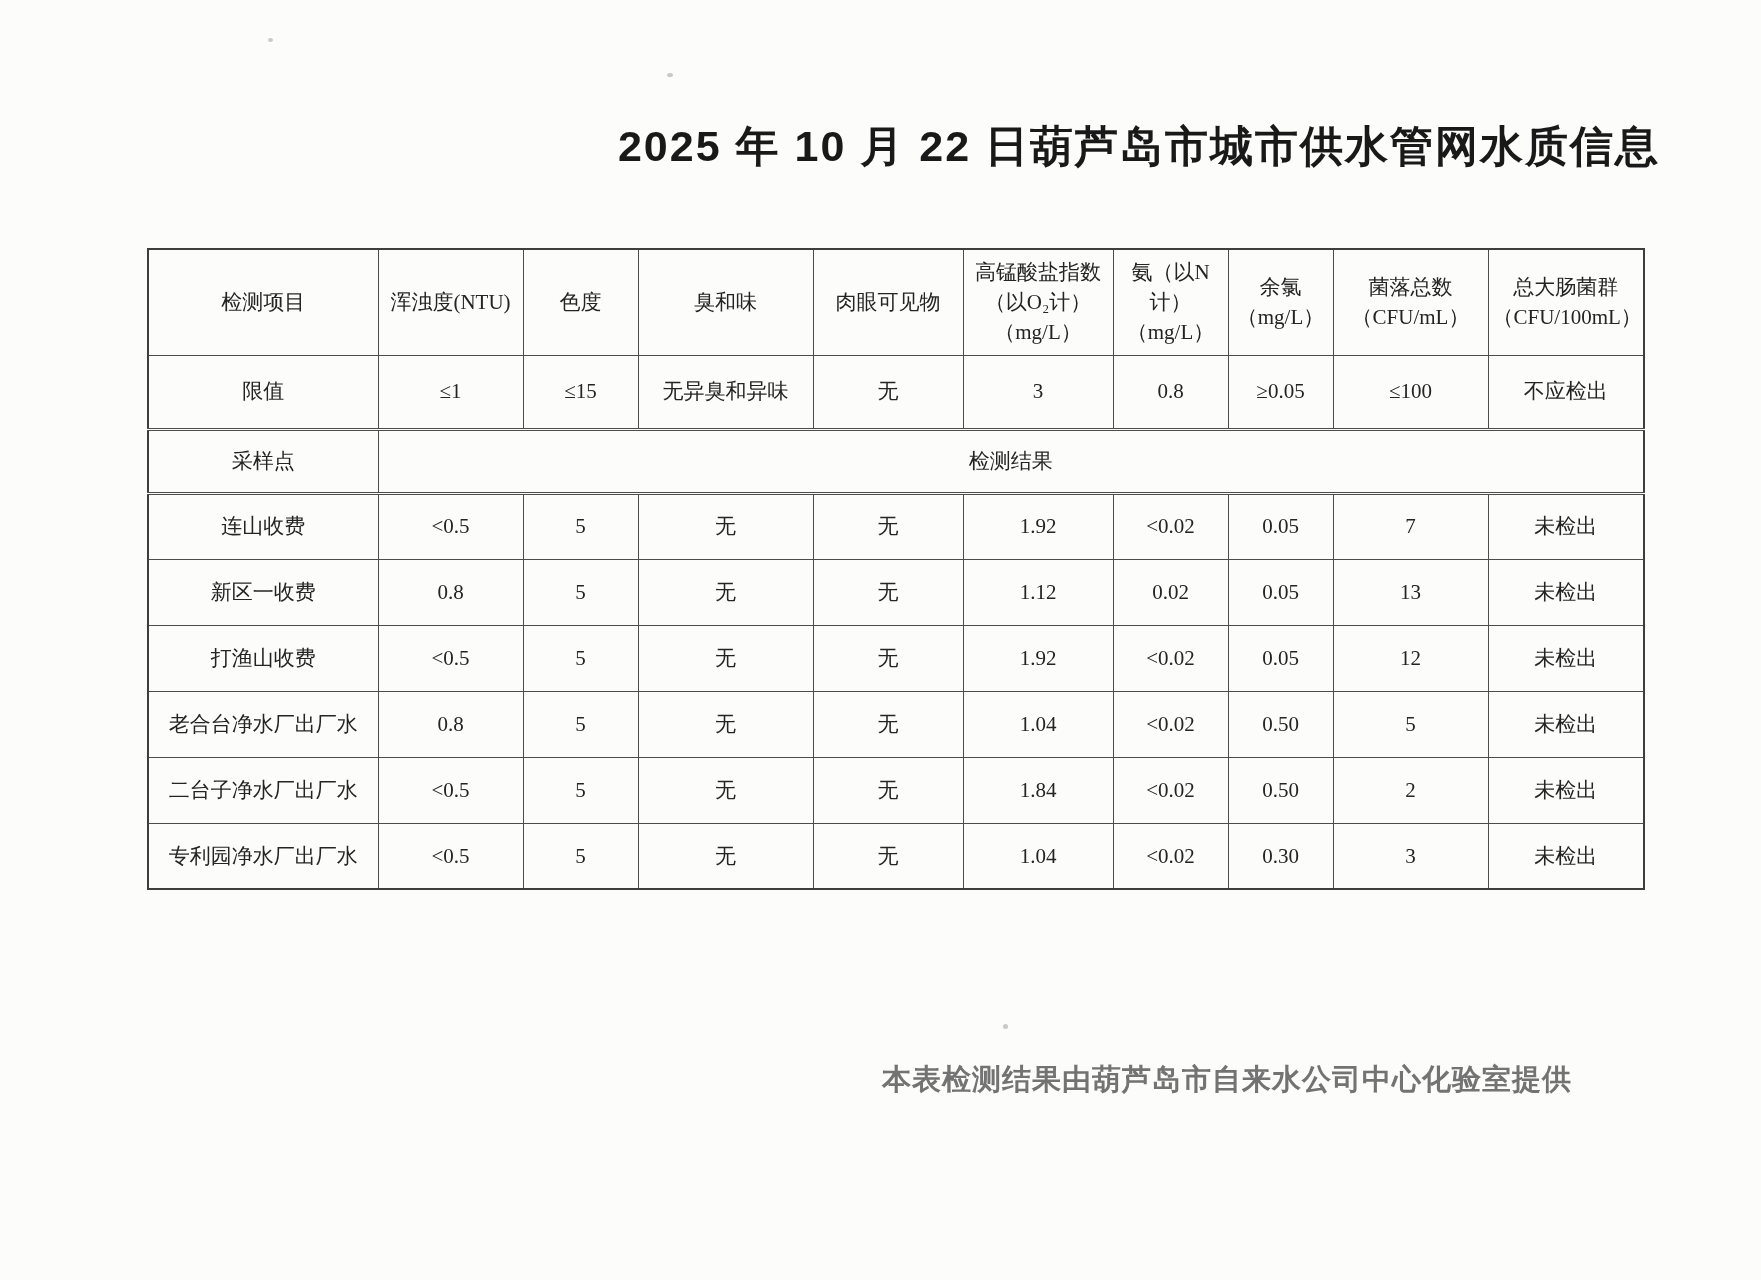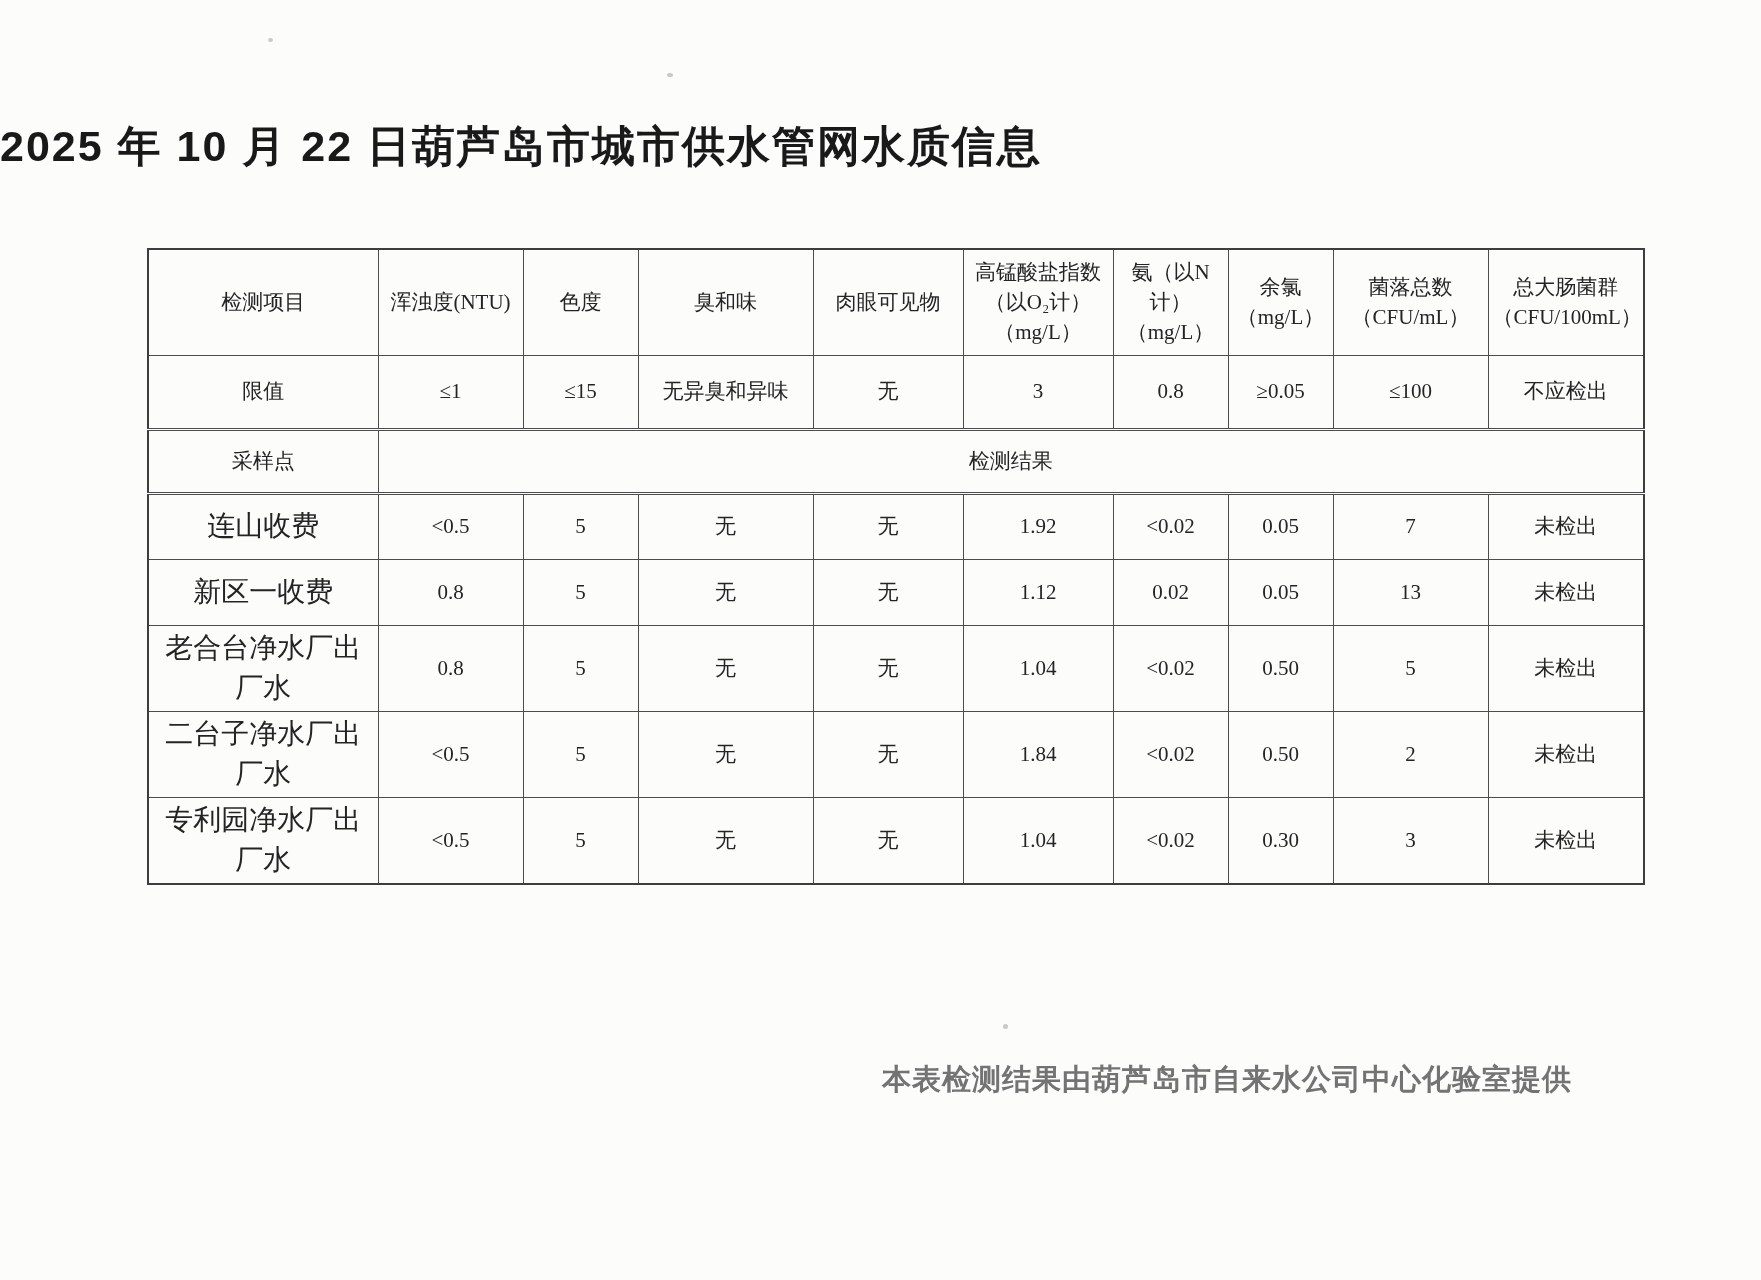"2025 年 10 月 22" #doc-title { text-align: left -> right }
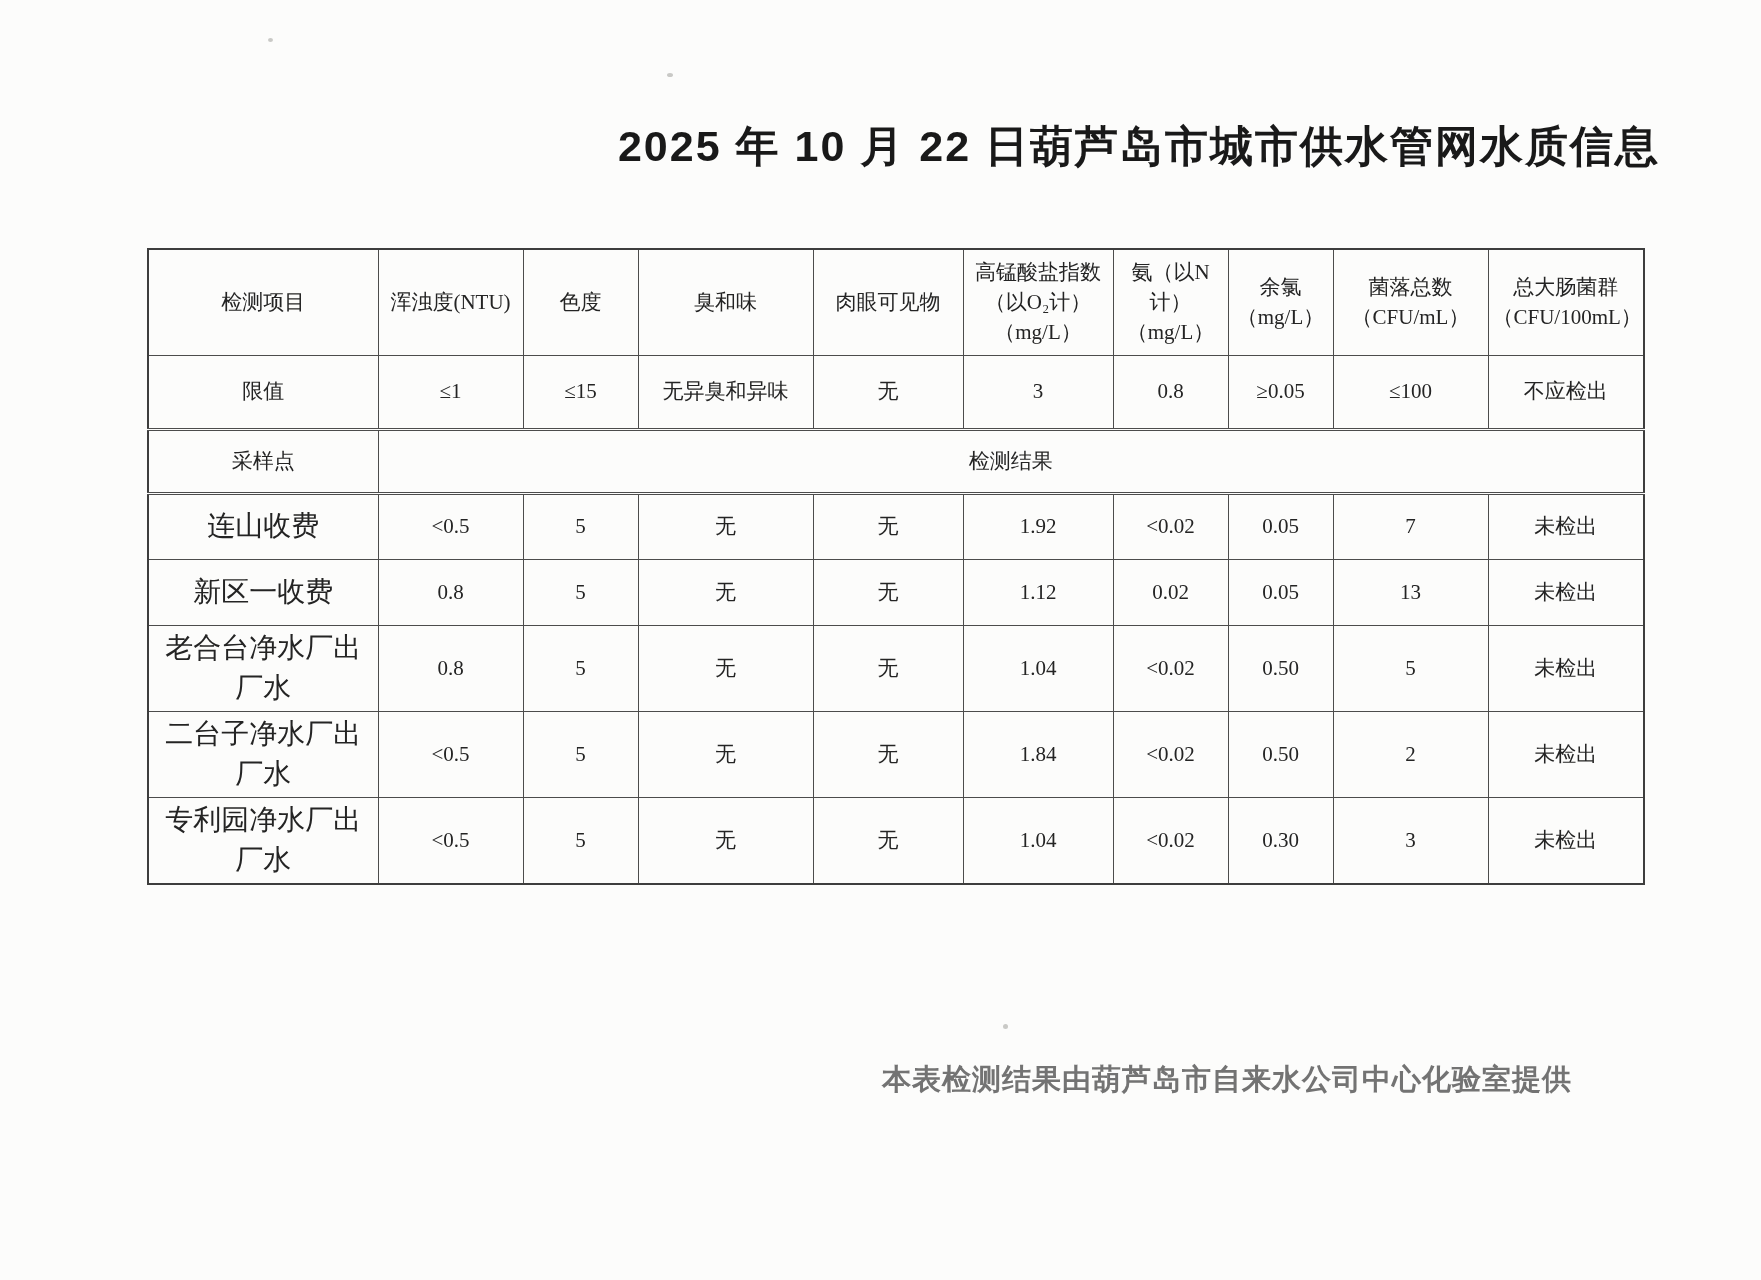"连山收费" td.site { font-size: 28px -> 21px }
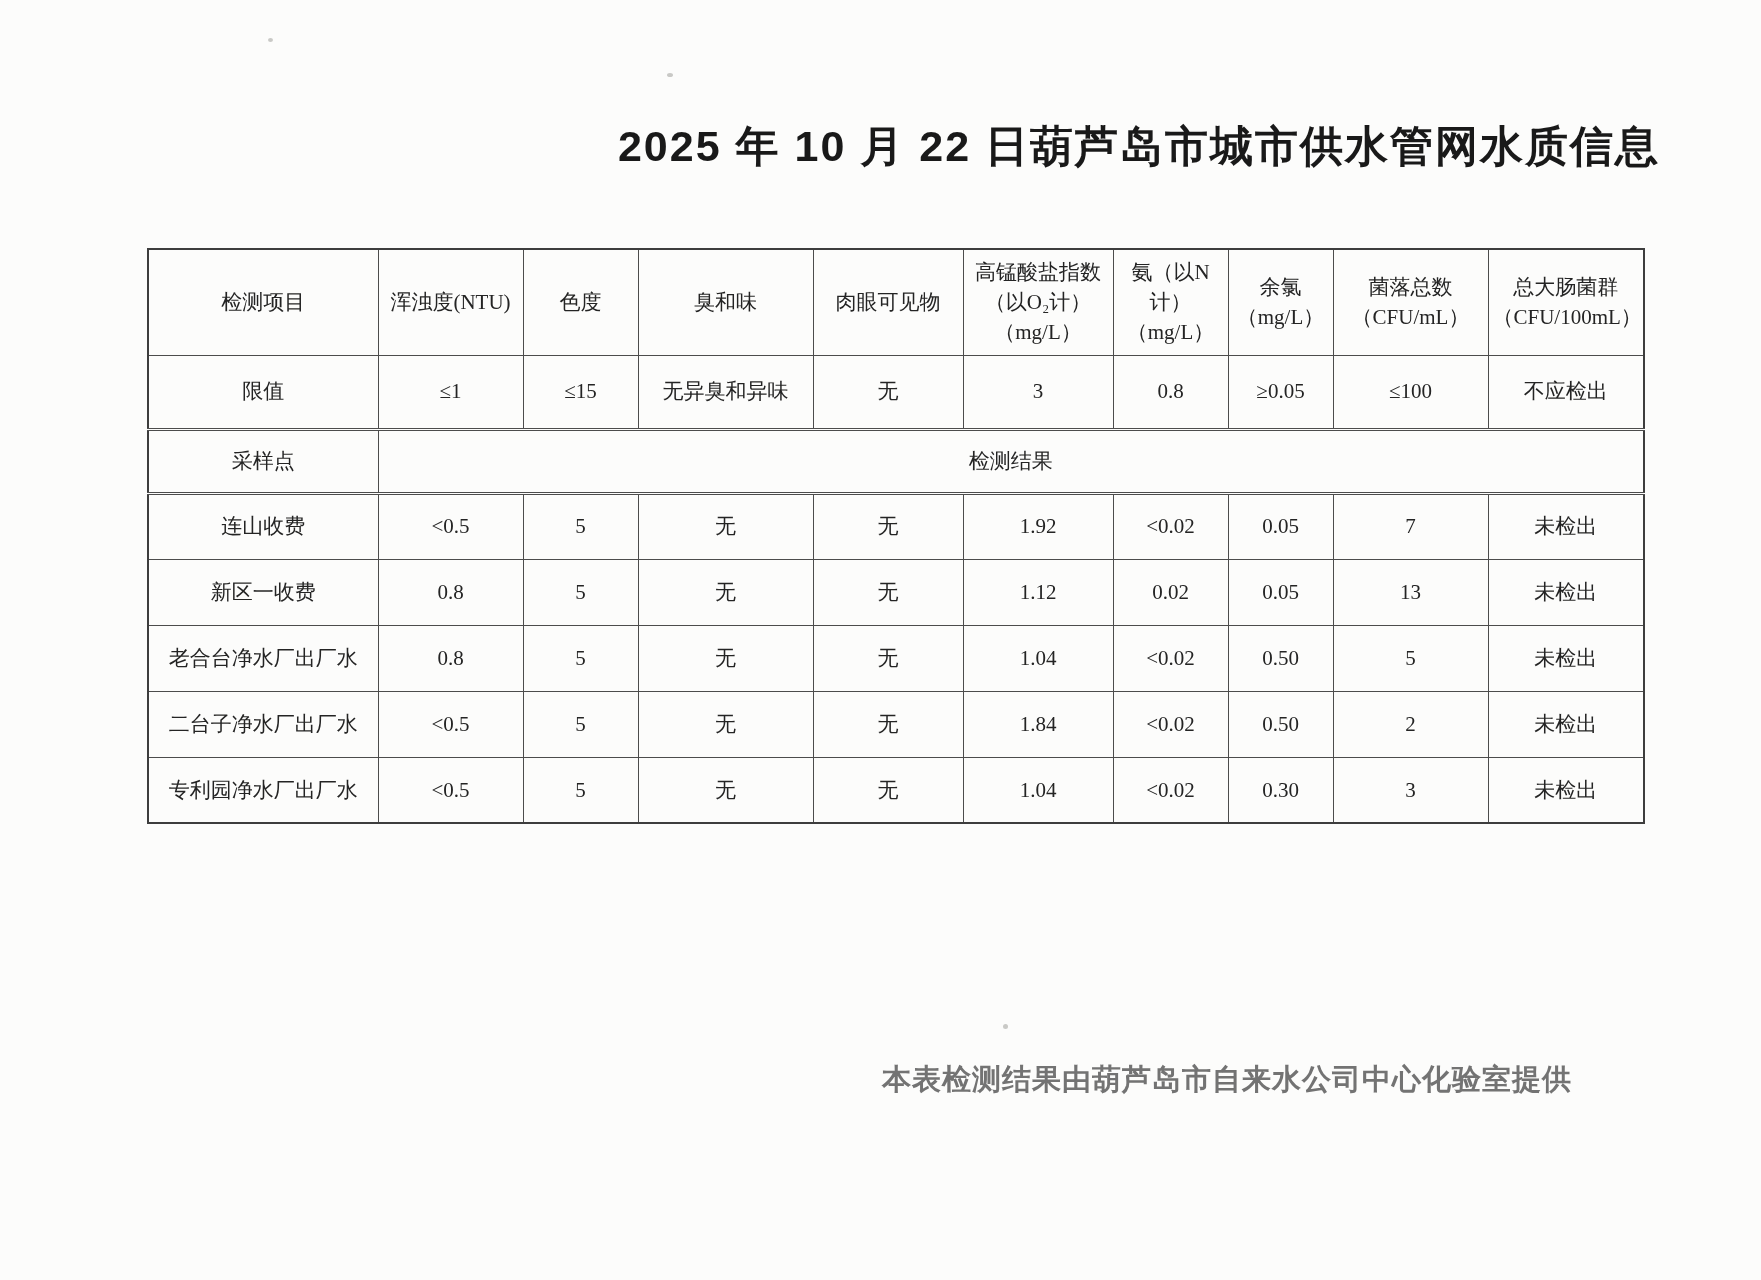"打渔山收费" tr.data { html: none -> <tr> <td>打渔山收费</td> <td>&lt;0.5</td> <td>5</td> <td>无</td> <td>无</td> <td>1.92</td> <td>&lt;0.02</td> <td>0.05</td> <td>12</td> <td>未检出</td> </tr> }
